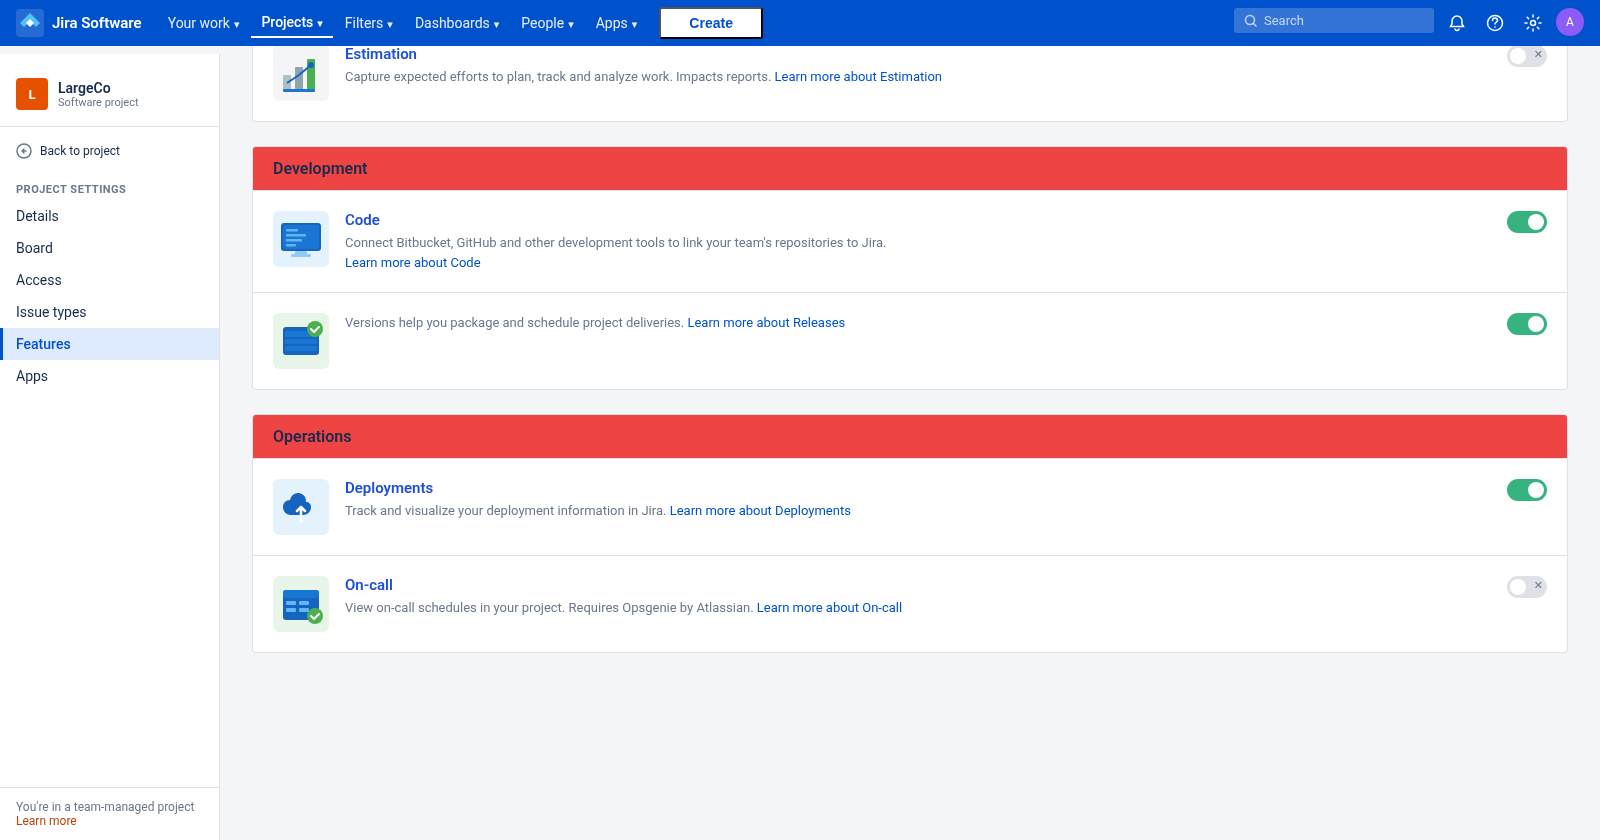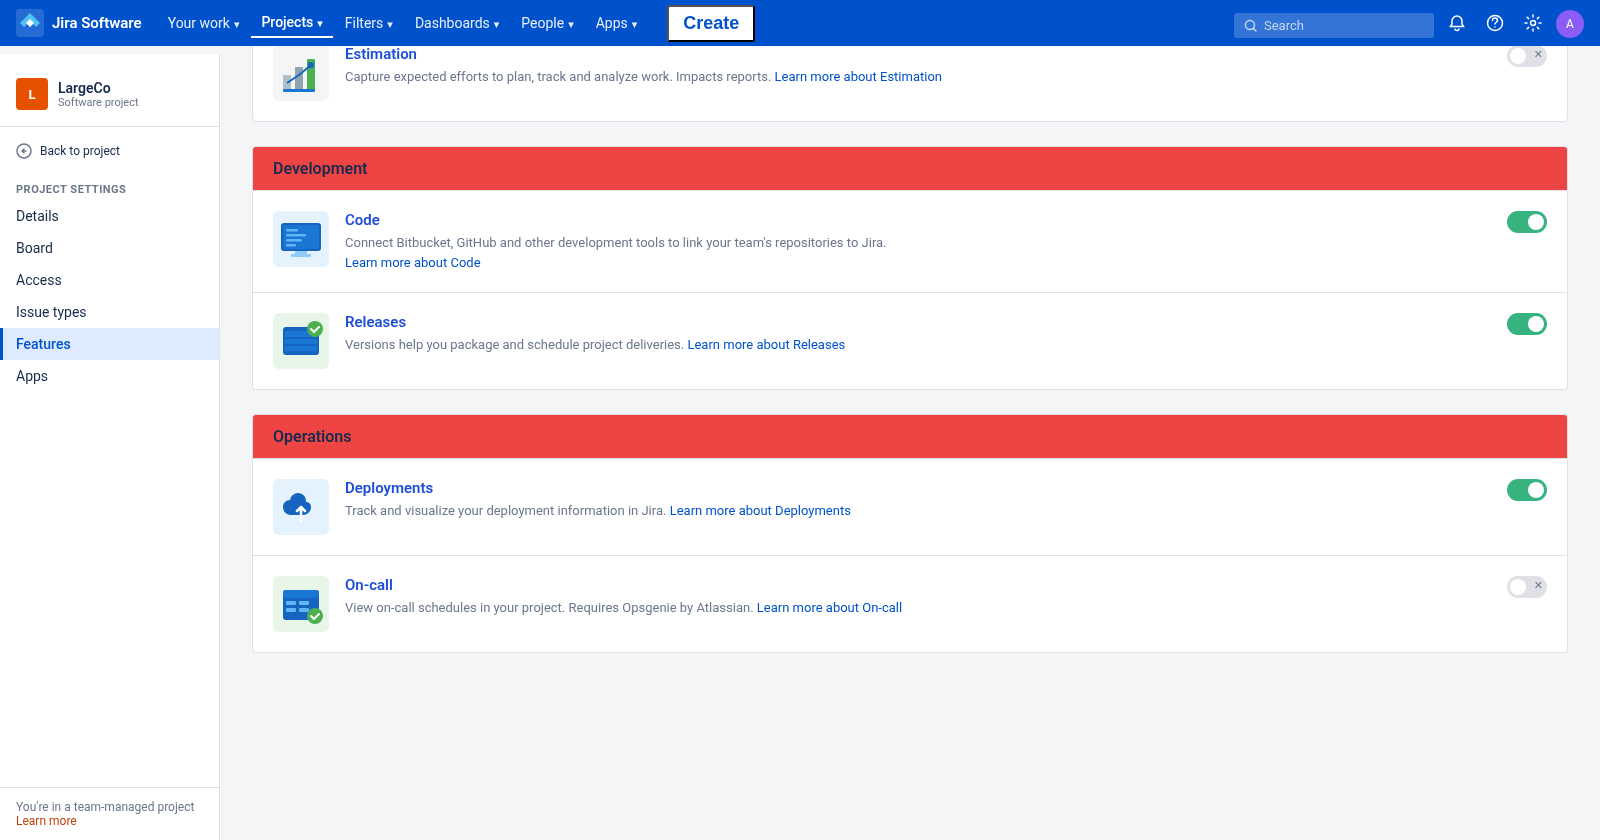"Create" .topnav-create { font-size: 18px -> 14px; margin-left: 12px -> 4px; padding: 6px 14px -> 6px 28px }
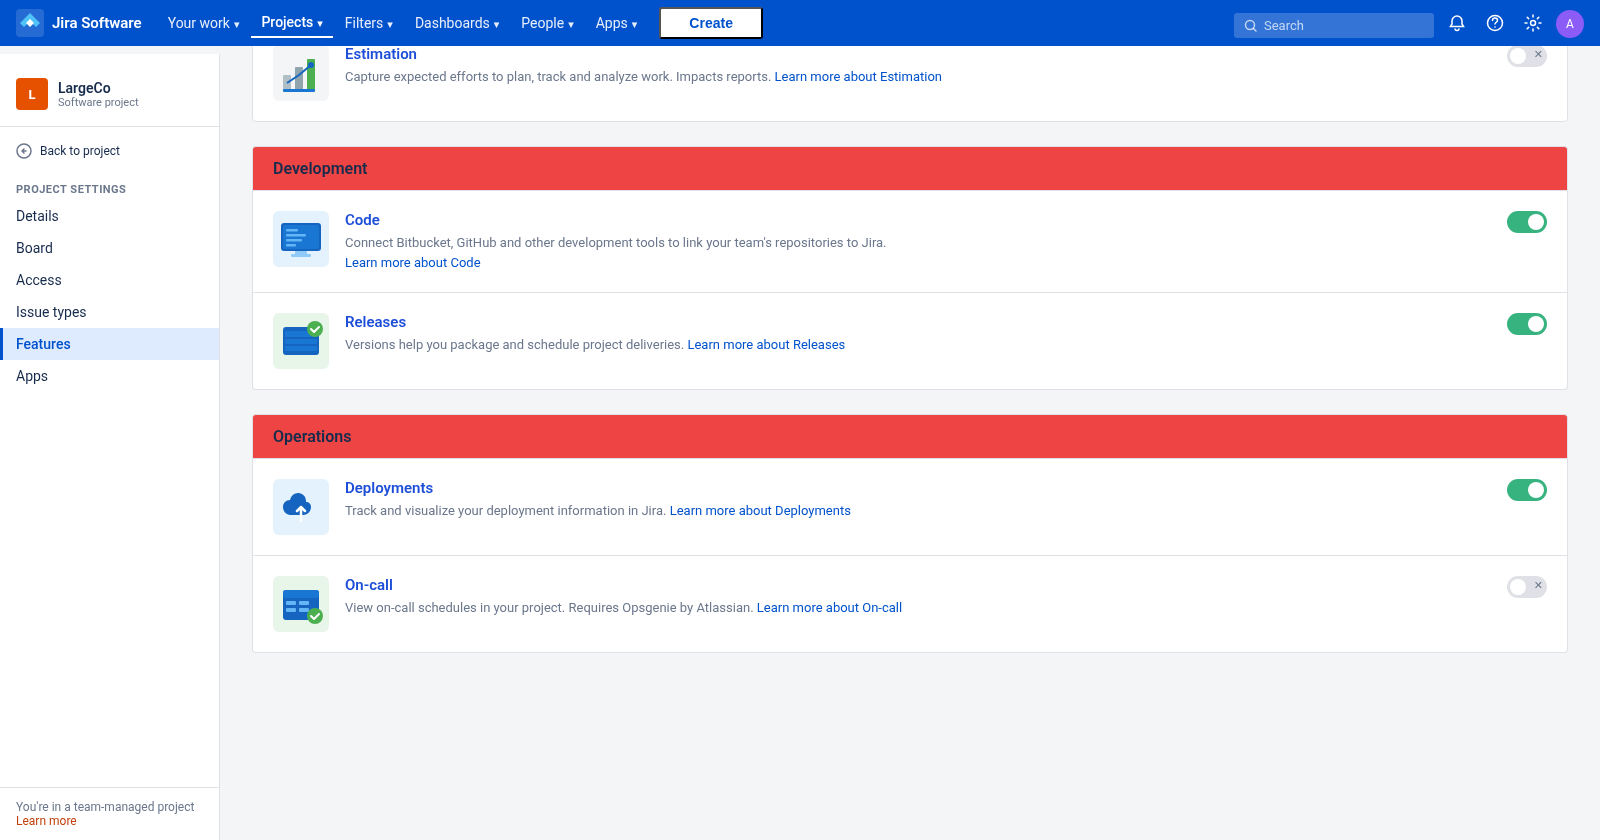"Search" .topnav-right { align-items: flex-end -> flex-start }
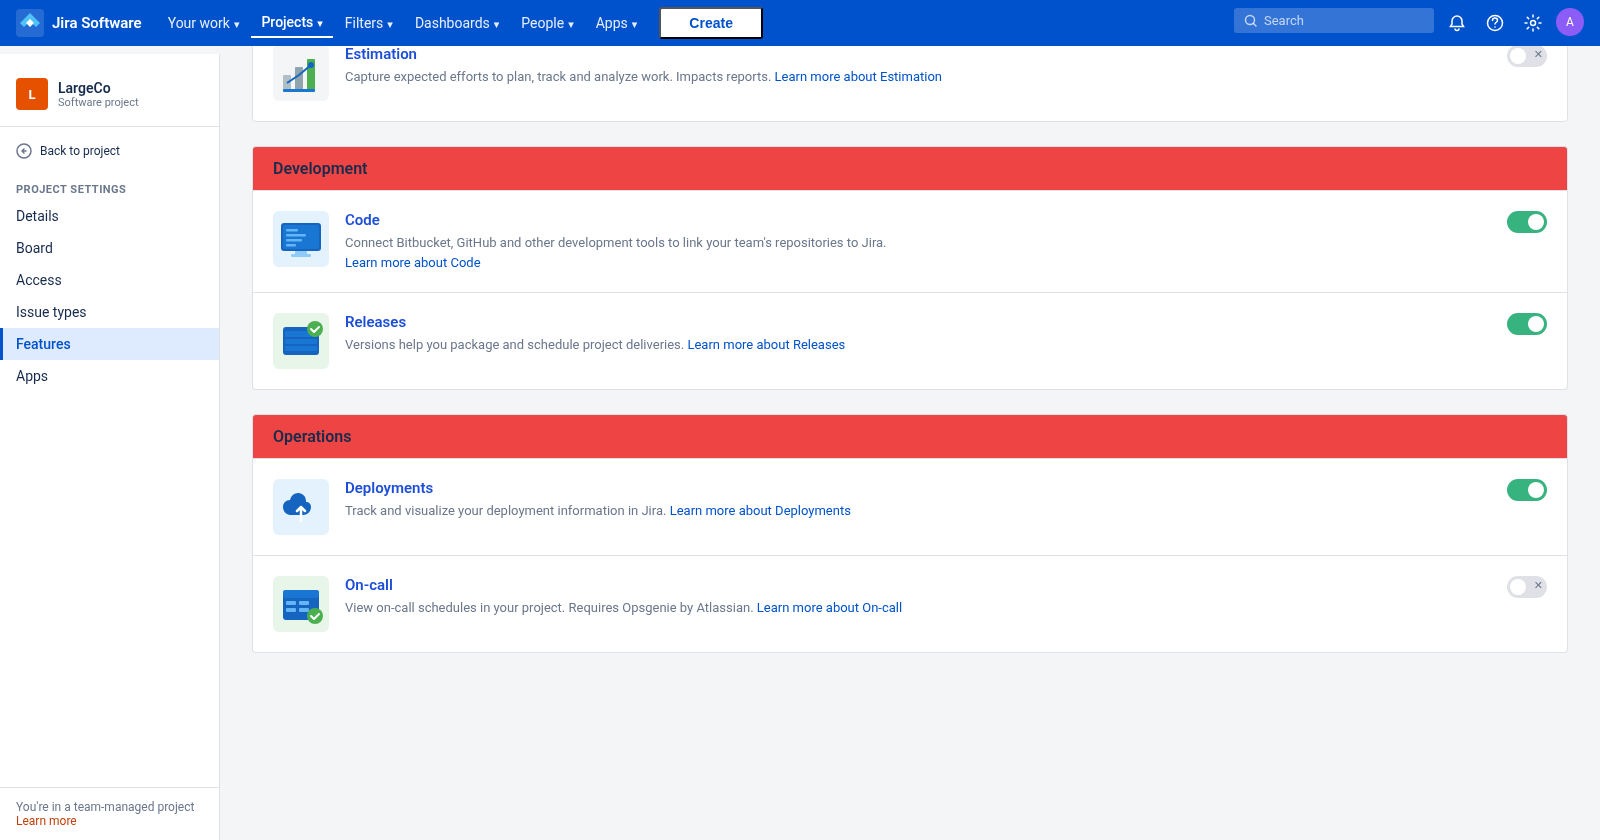"Releases" div.feature-title { html: <div>Releases</div> -> none }
